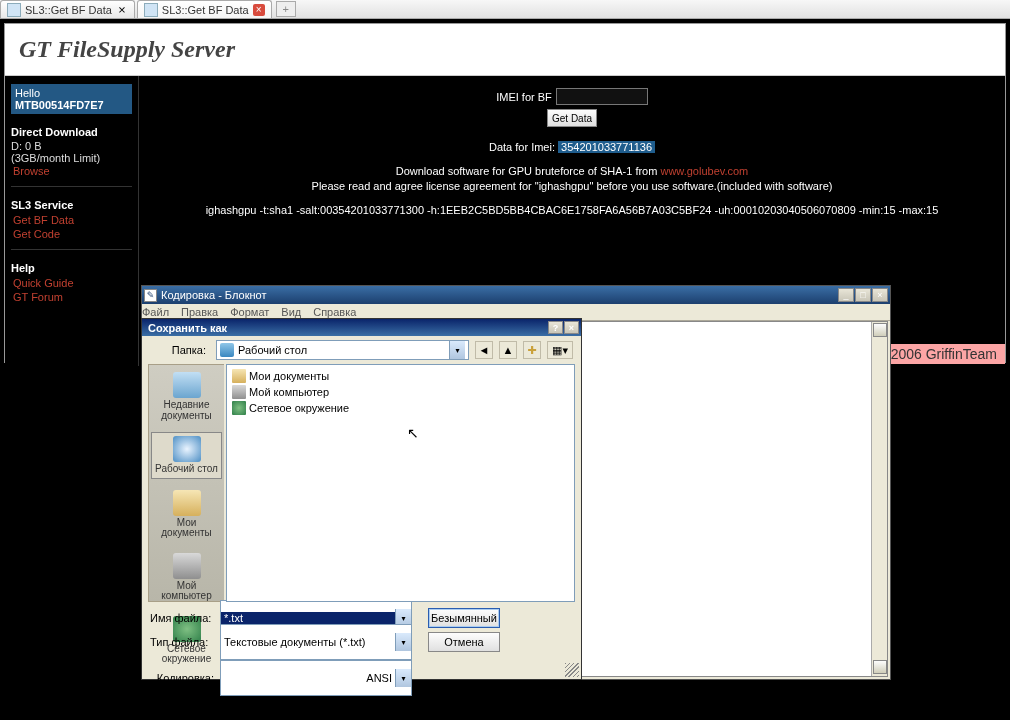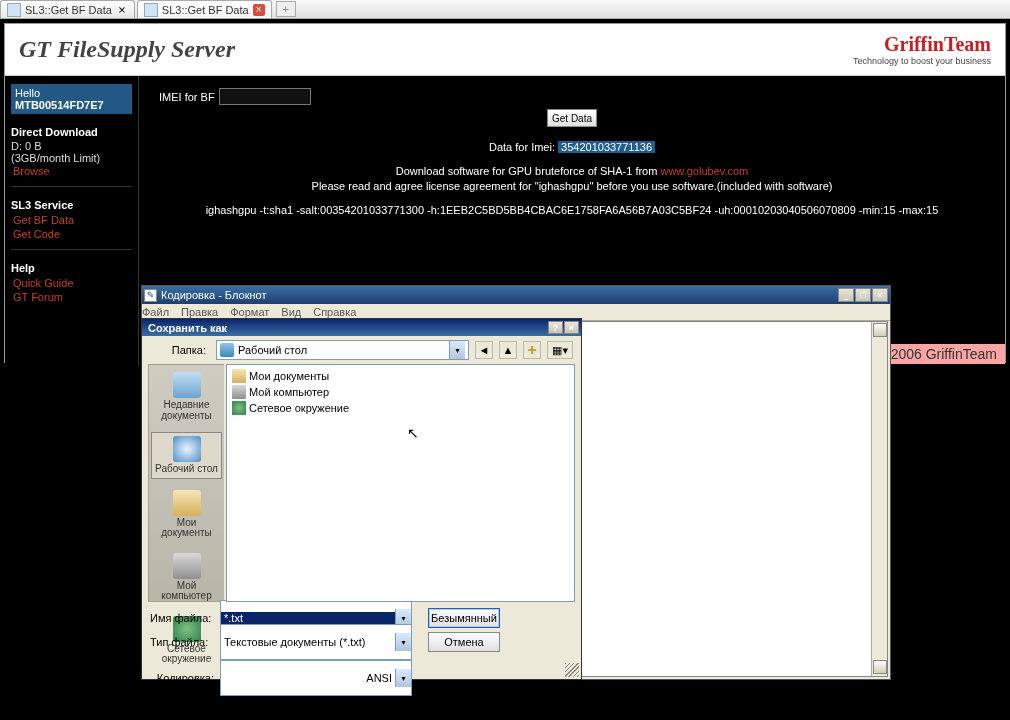"GriffinTeam" div.brand { html: <div> <div>GriffinTeam</div> <div>Technology to boost your business</div> </div> -> none }
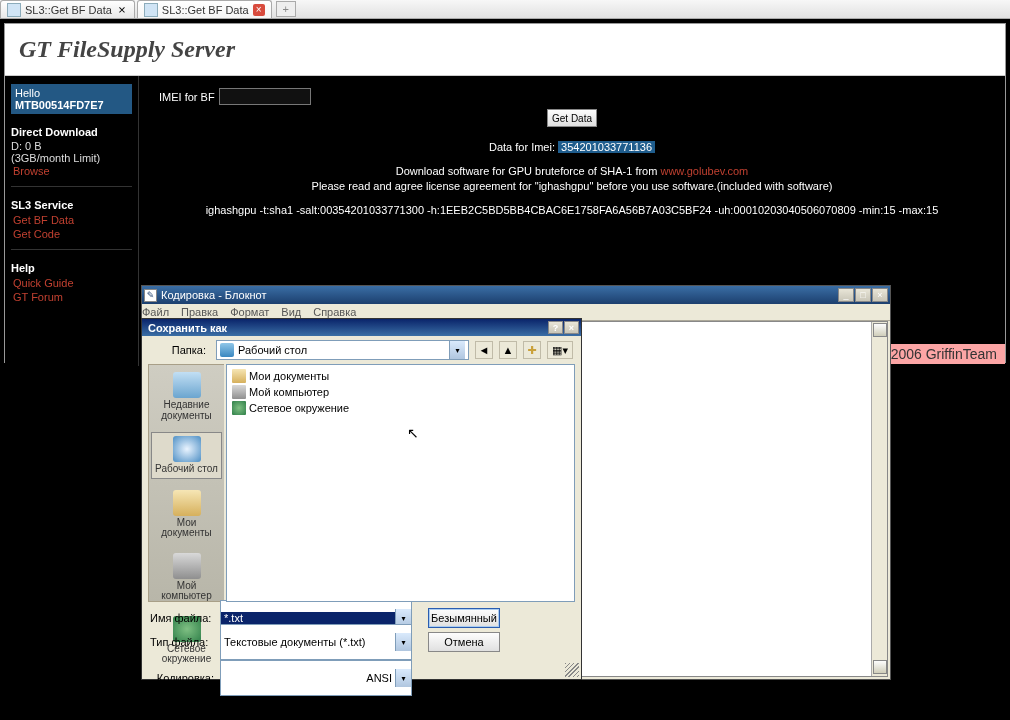"IMEI for BF" .imei-row { justify-content: none -> center }
